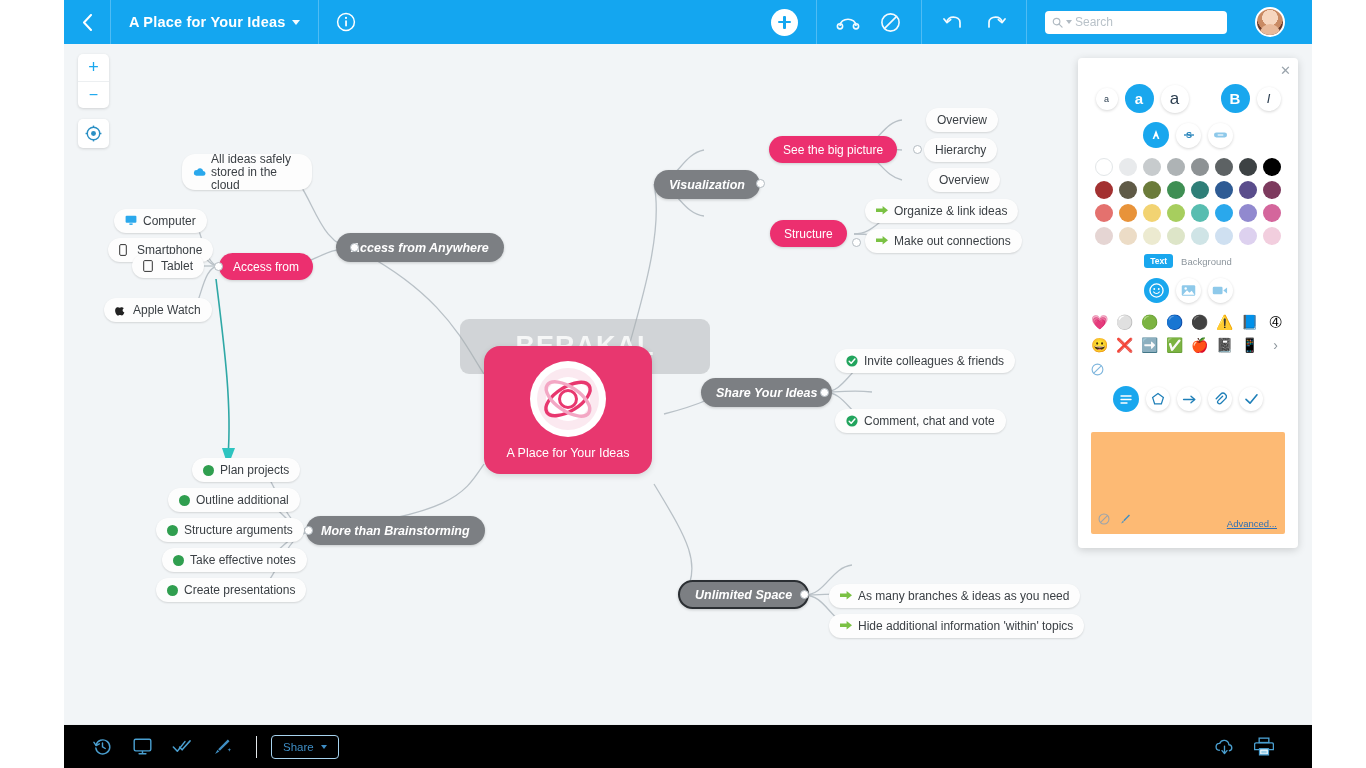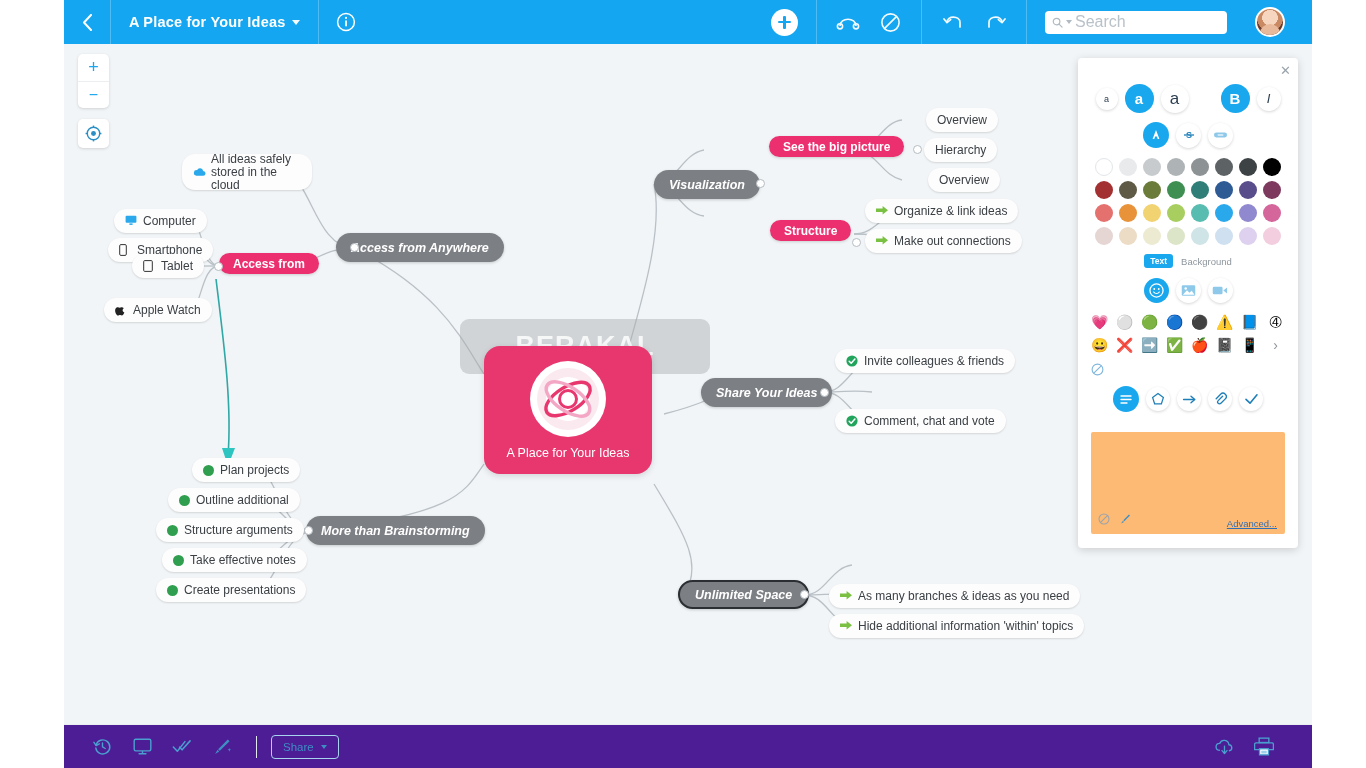"Search" .search-ph { font-size: 16px -> 12px }
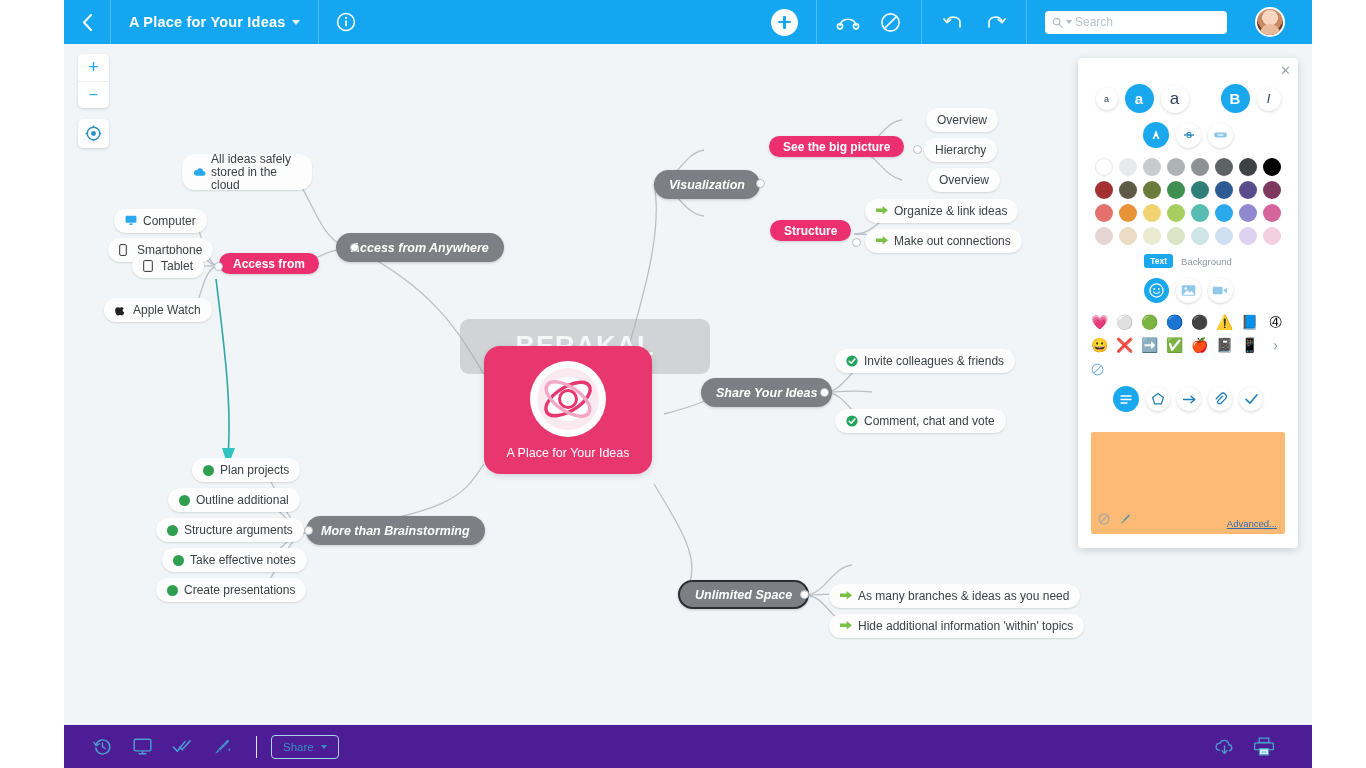"See the big picture" .n-pink { font-weight: 700 -> 400; height: 21px -> 27px }
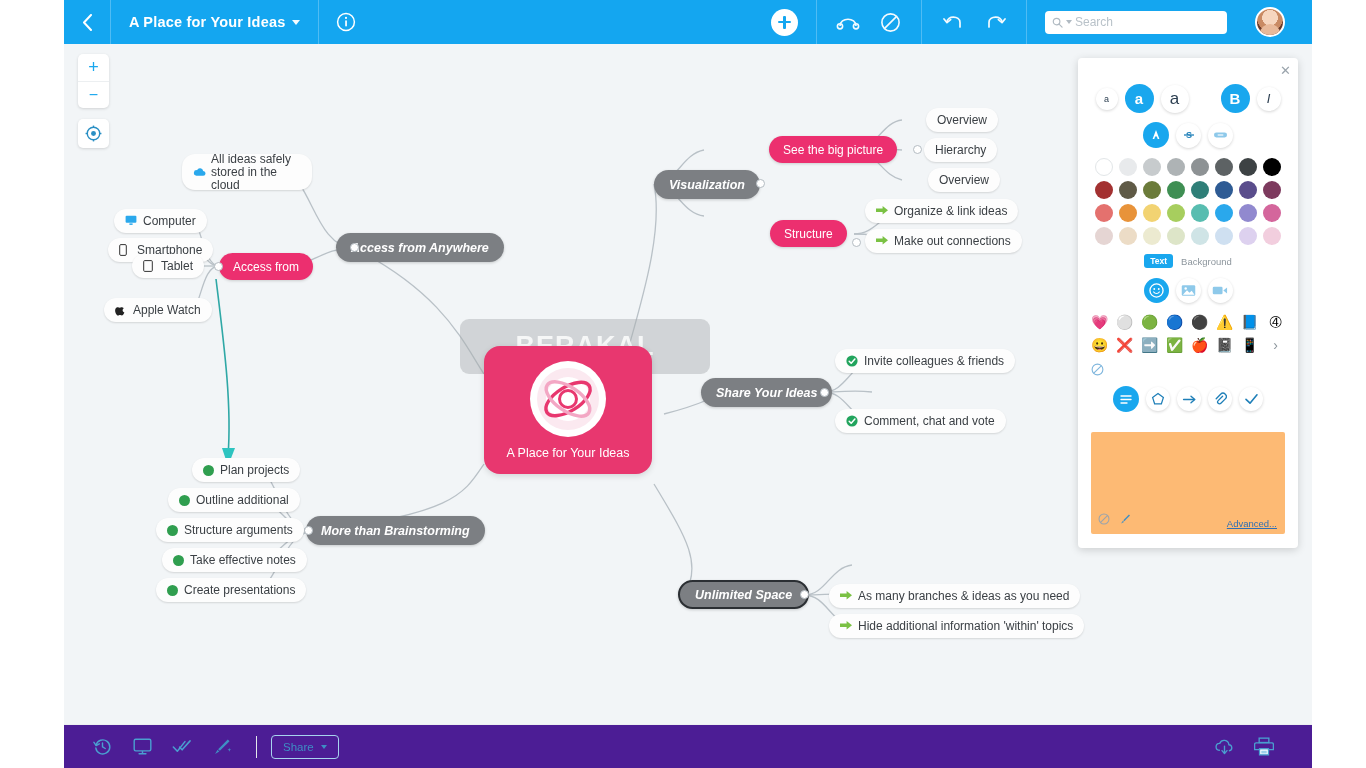"Share" .bottombar { background: #4c1d95 -> #000000 }
